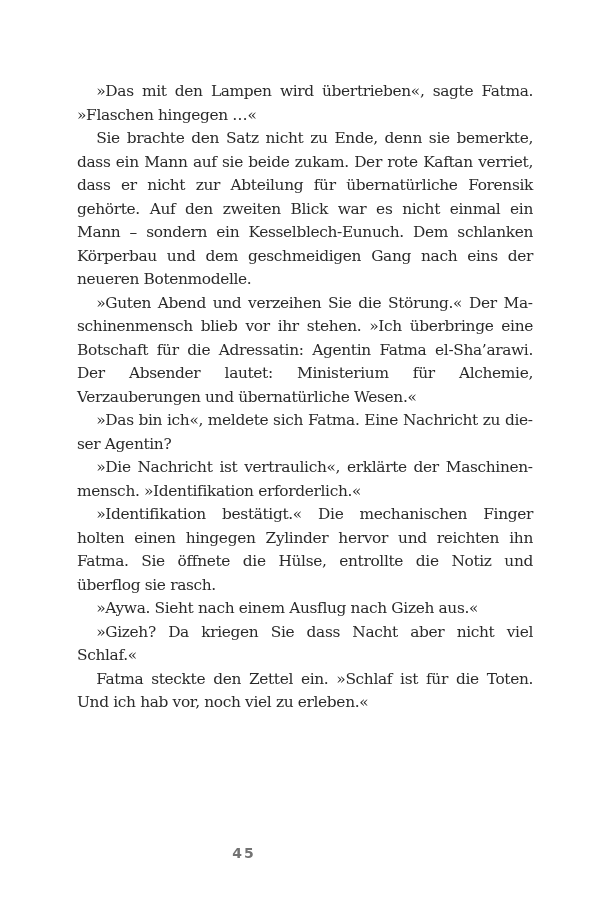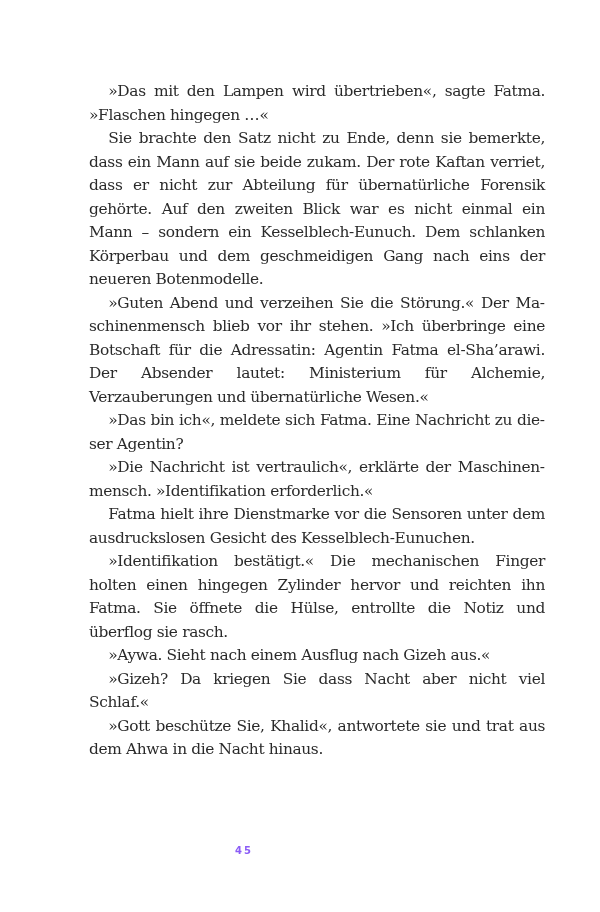"»Das mit den Lampen wird" .text-block { margin-left: 12px -> none }
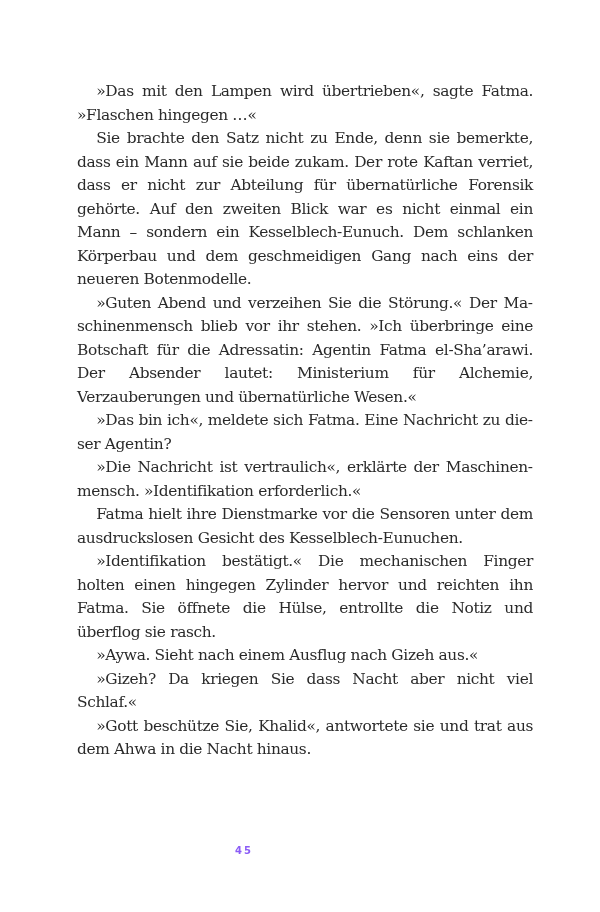"Fatma hielt ihre Dienstmarke vor" p { html: <p>Fatma hielt ihre Dienstmarke vor die Sensoren unter dem ausdruckslosen Gesicht des Kesselblech-Eunuchen.</p> -> none }
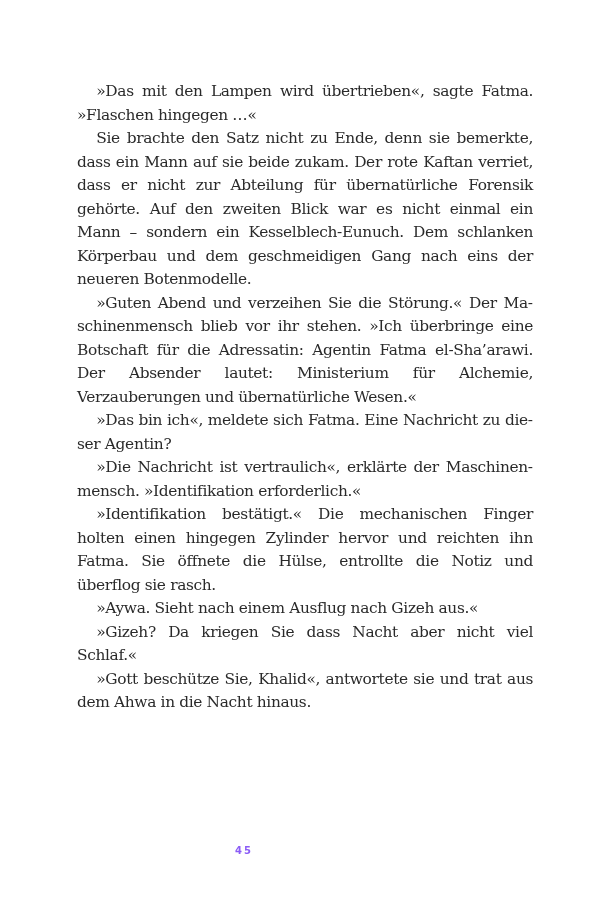"Fatma steckte den Zettel ein." p { html: none -> <p>Fatma steckte den Zettel ein. »Schlaf ist für die Toten. Und ich hab vor, noch viel zu erleben.«</p> }
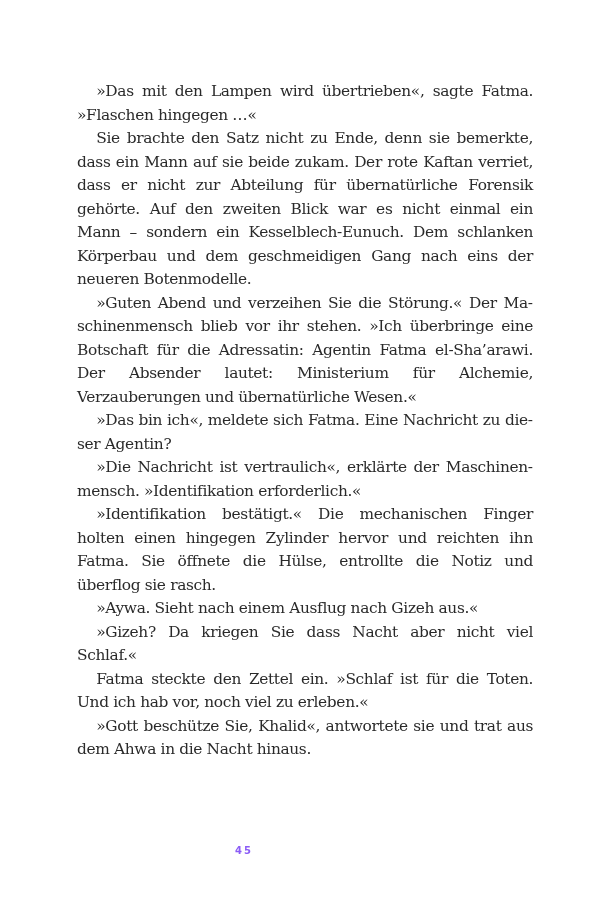"»Gott beschütze Sie, Khalid«, antwortete" p { html: <p>»Gott beschütze Sie, Khalid«, antwortete sie und trat aus dem Ahwa in die Nacht hinaus.</p> -> none }
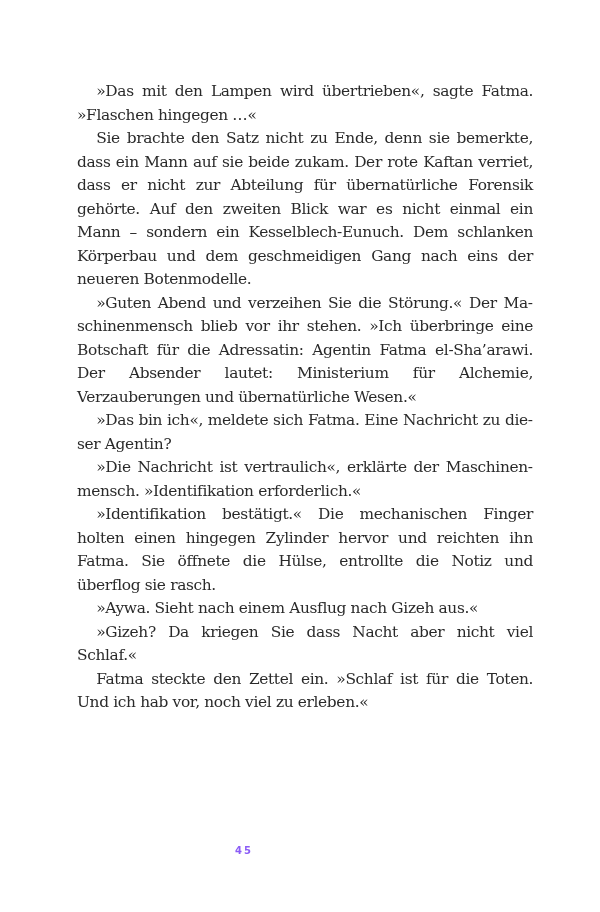"45" .page-number { color: #8b5cf6 -> #737373; font-size: 10px -> 14px }
